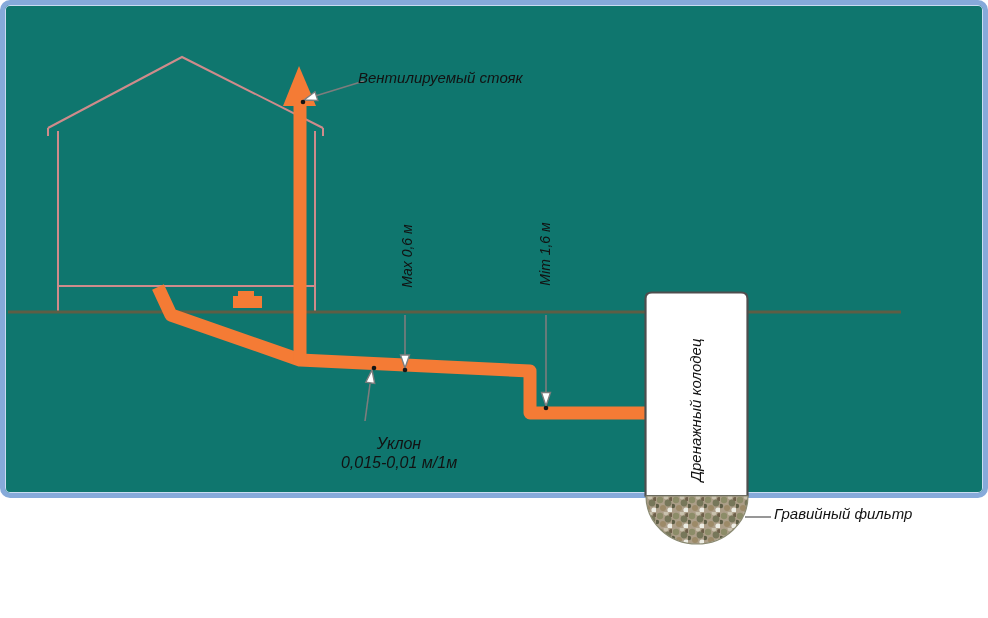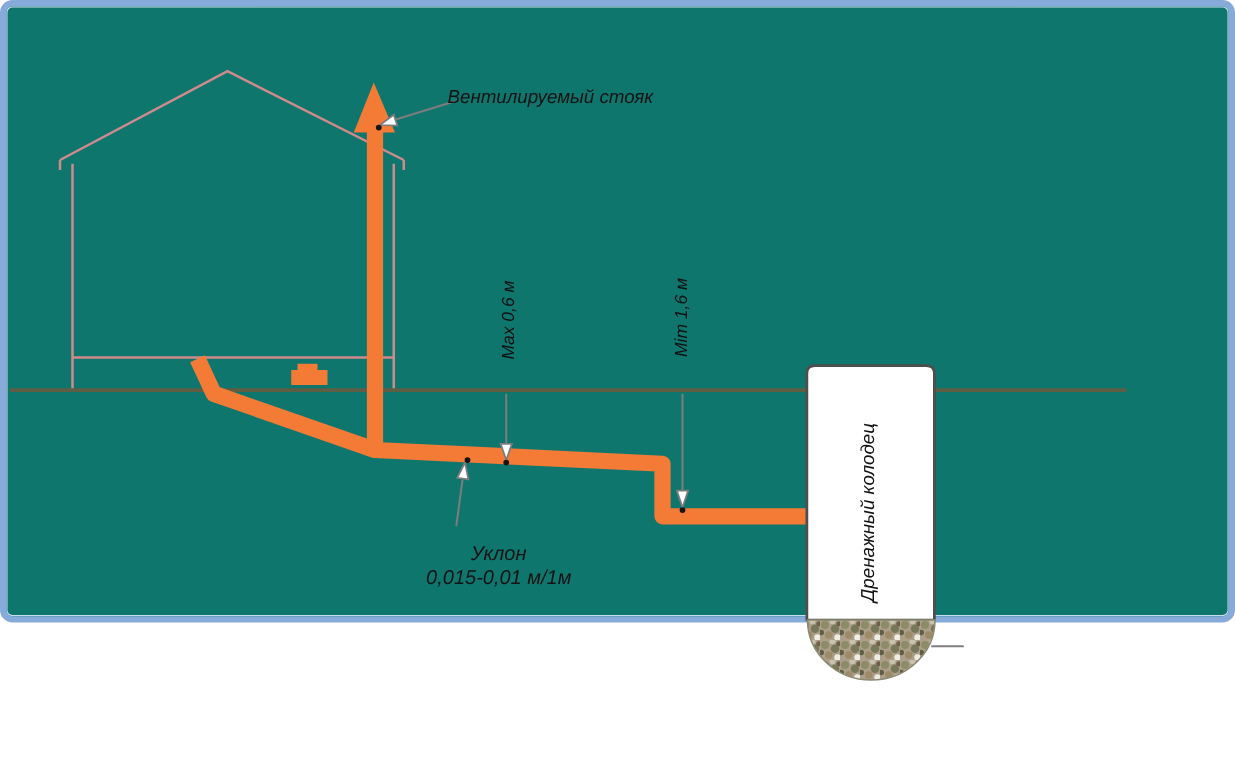"Гравийный фильтр" div.lbl { html: none -> <div>Гравийный фильтр</div> }
